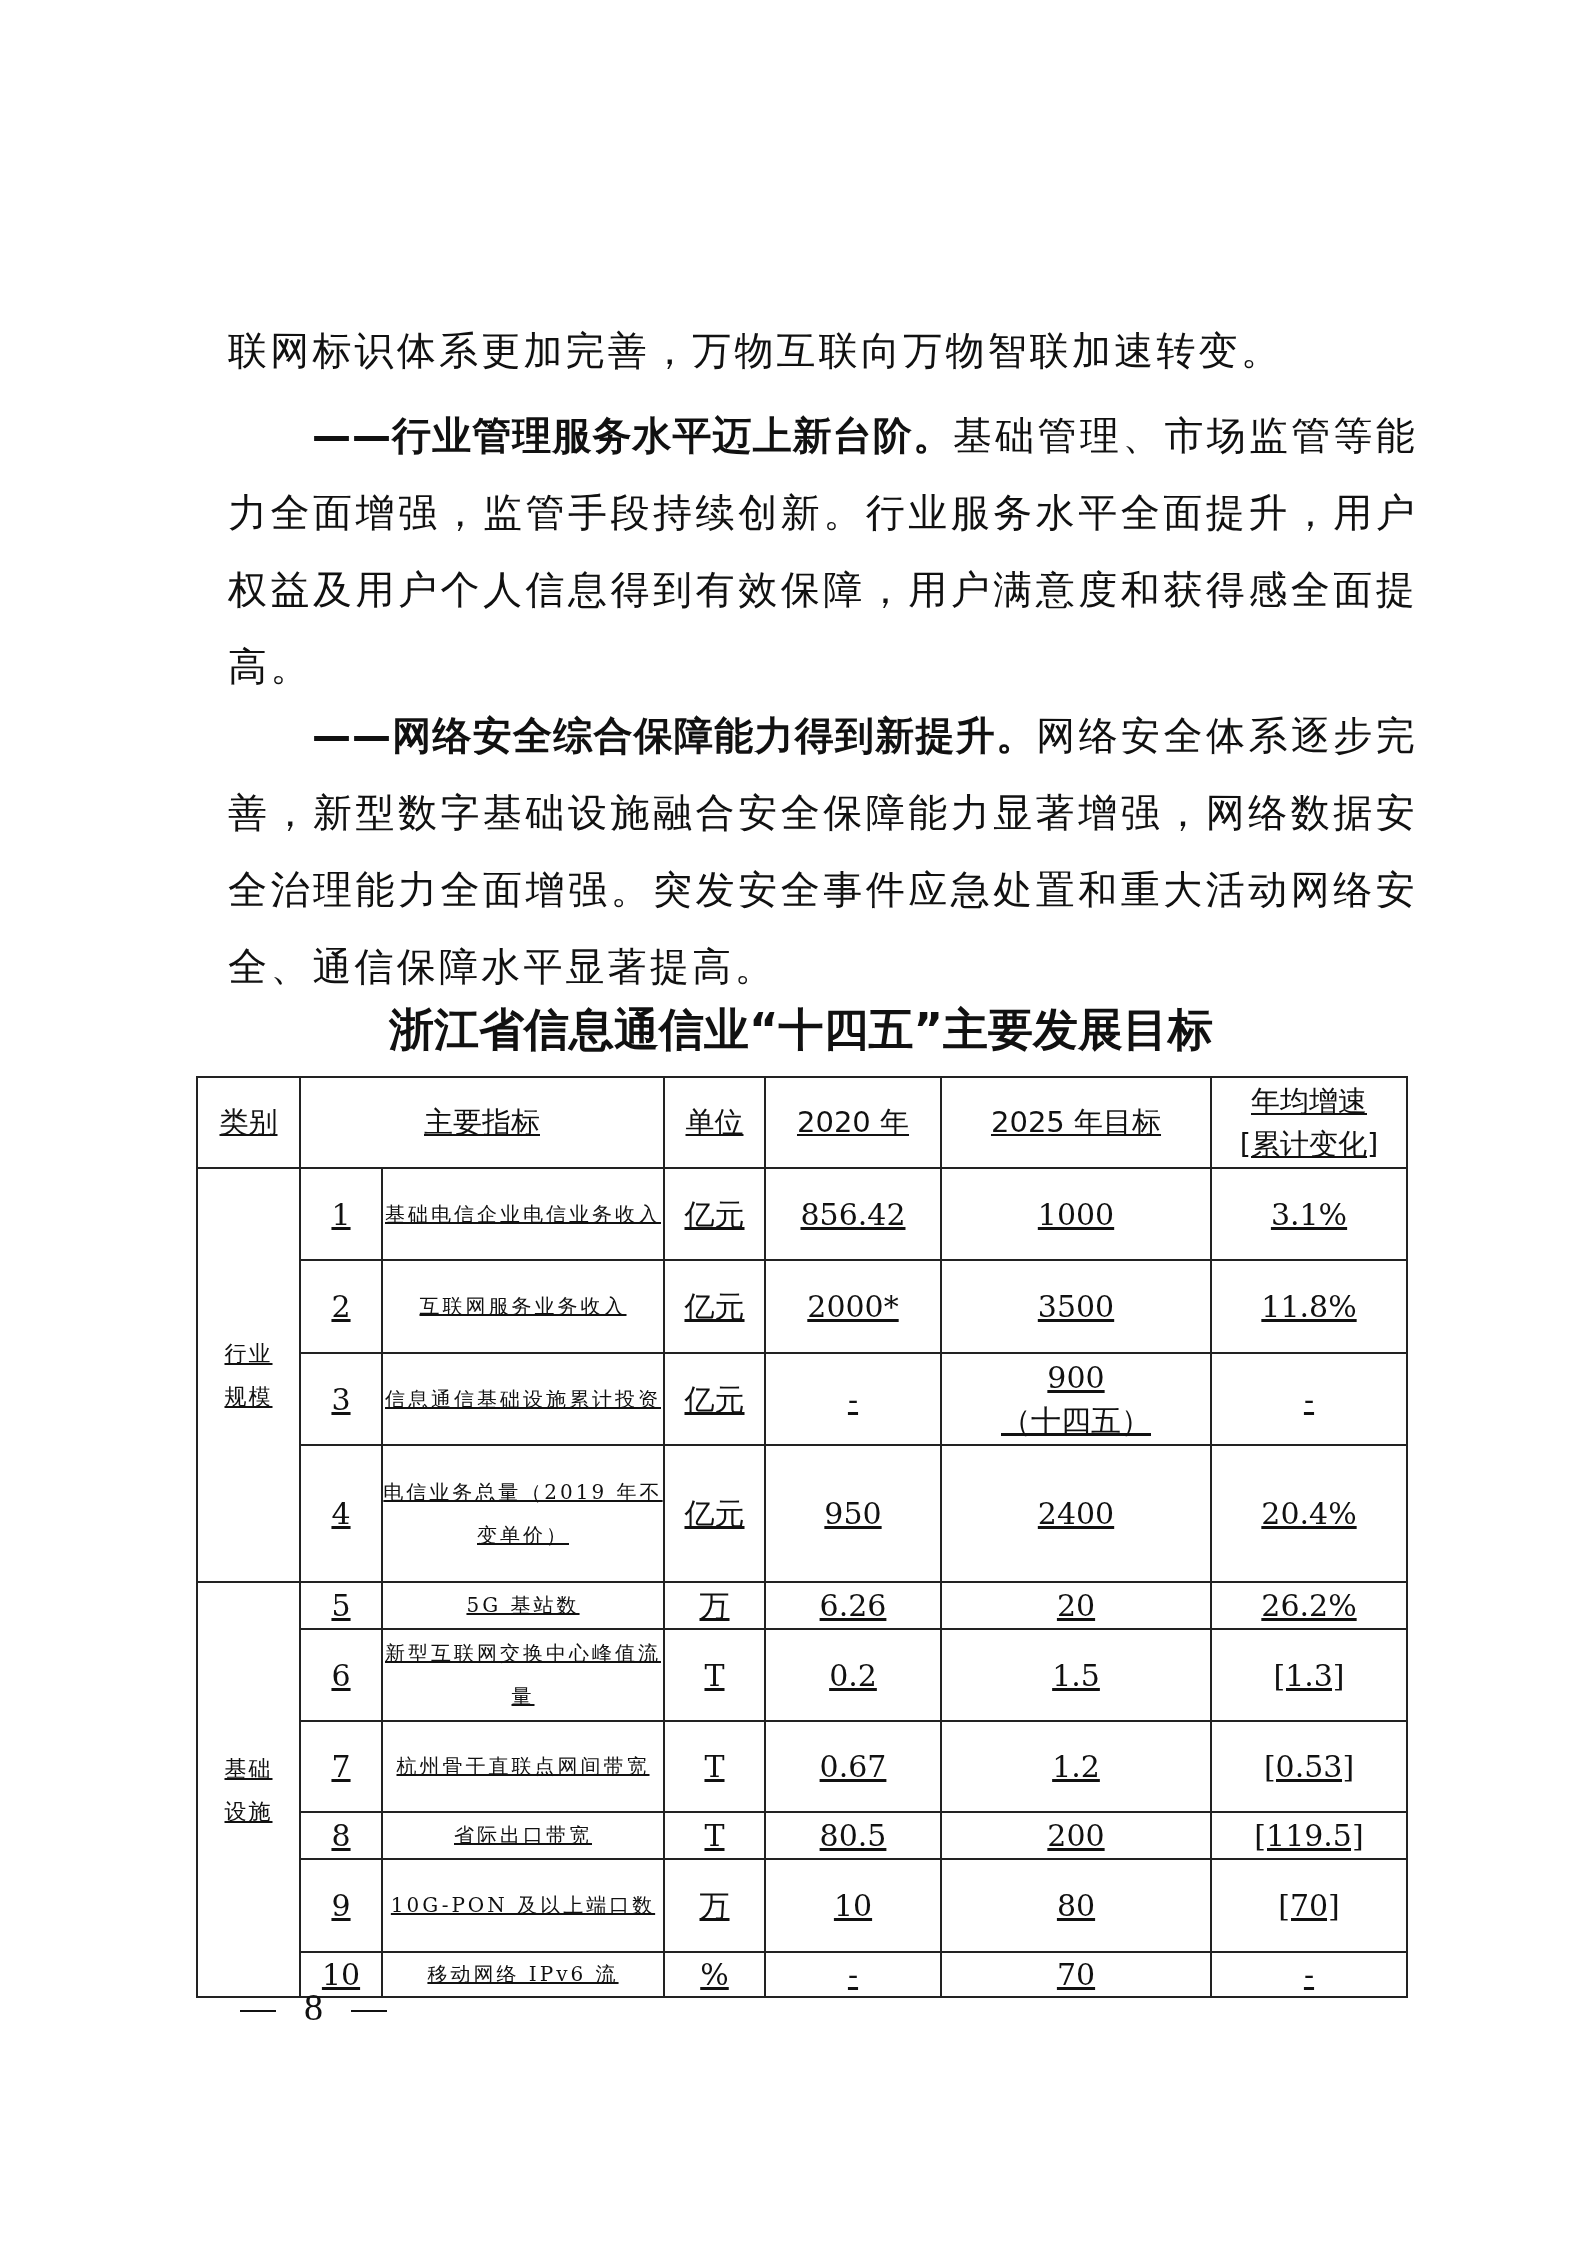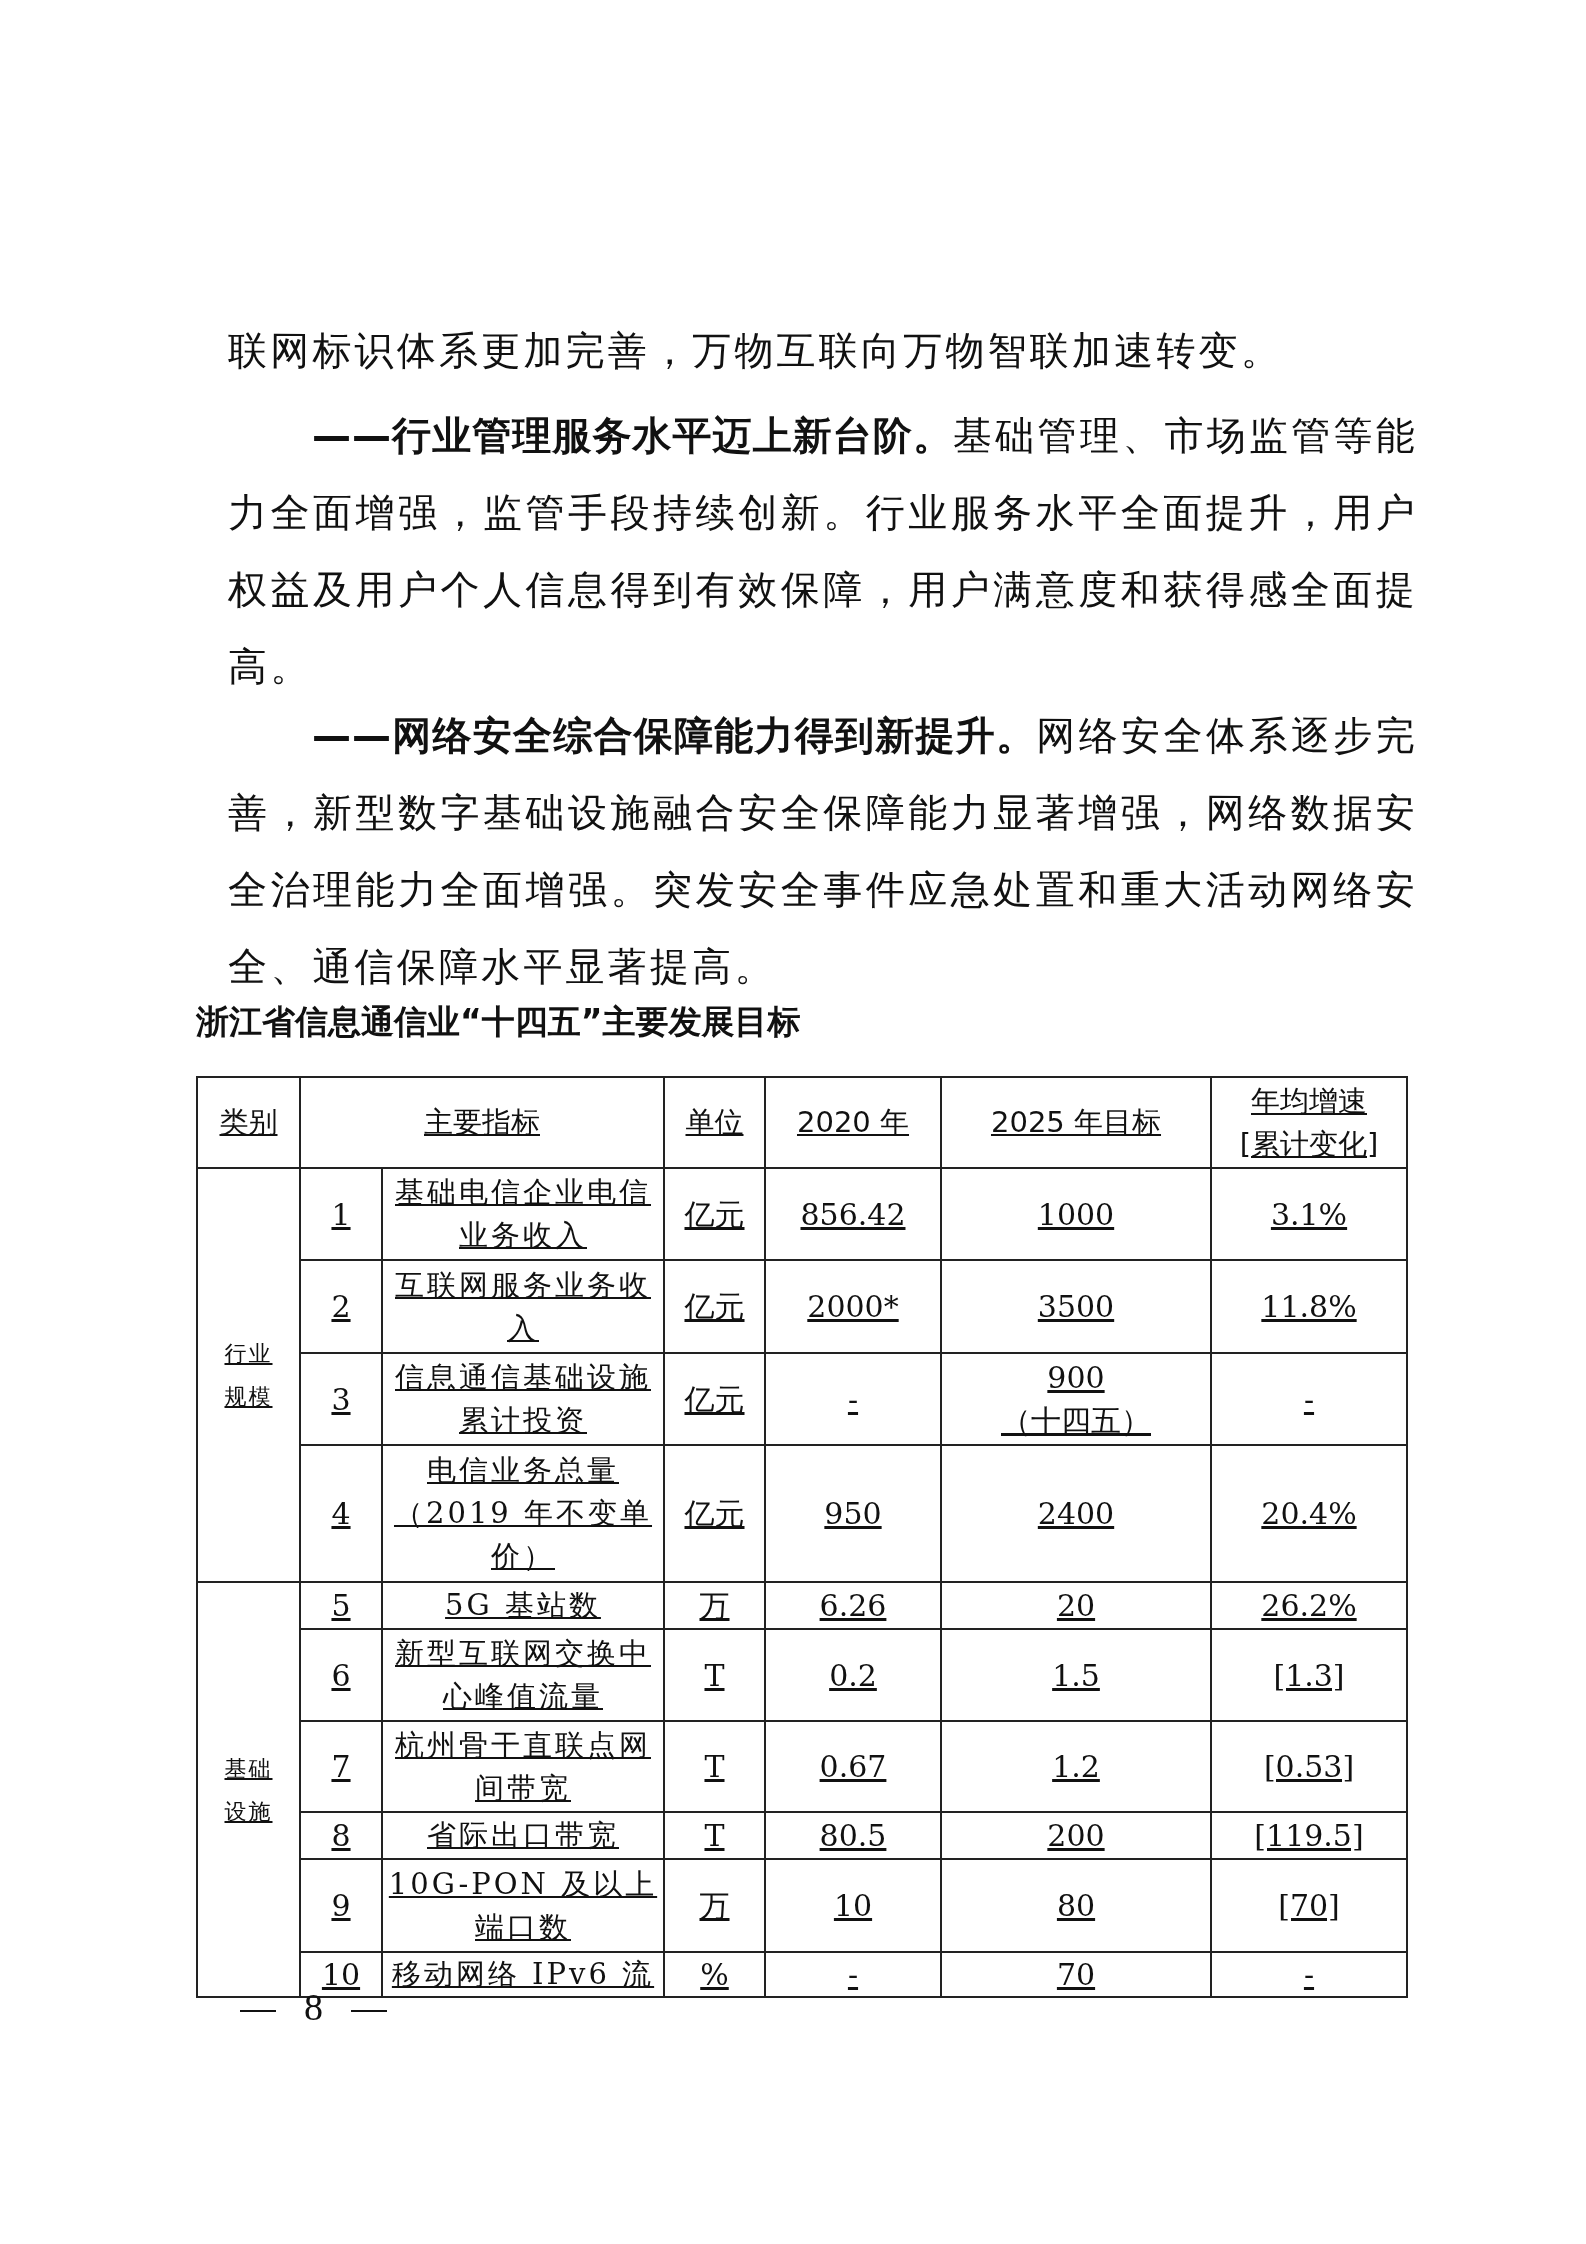"浙江省信息通信业“十四五”主要发展目标" .caption { font-size: 33px -> 45px; text-align: left -> center }
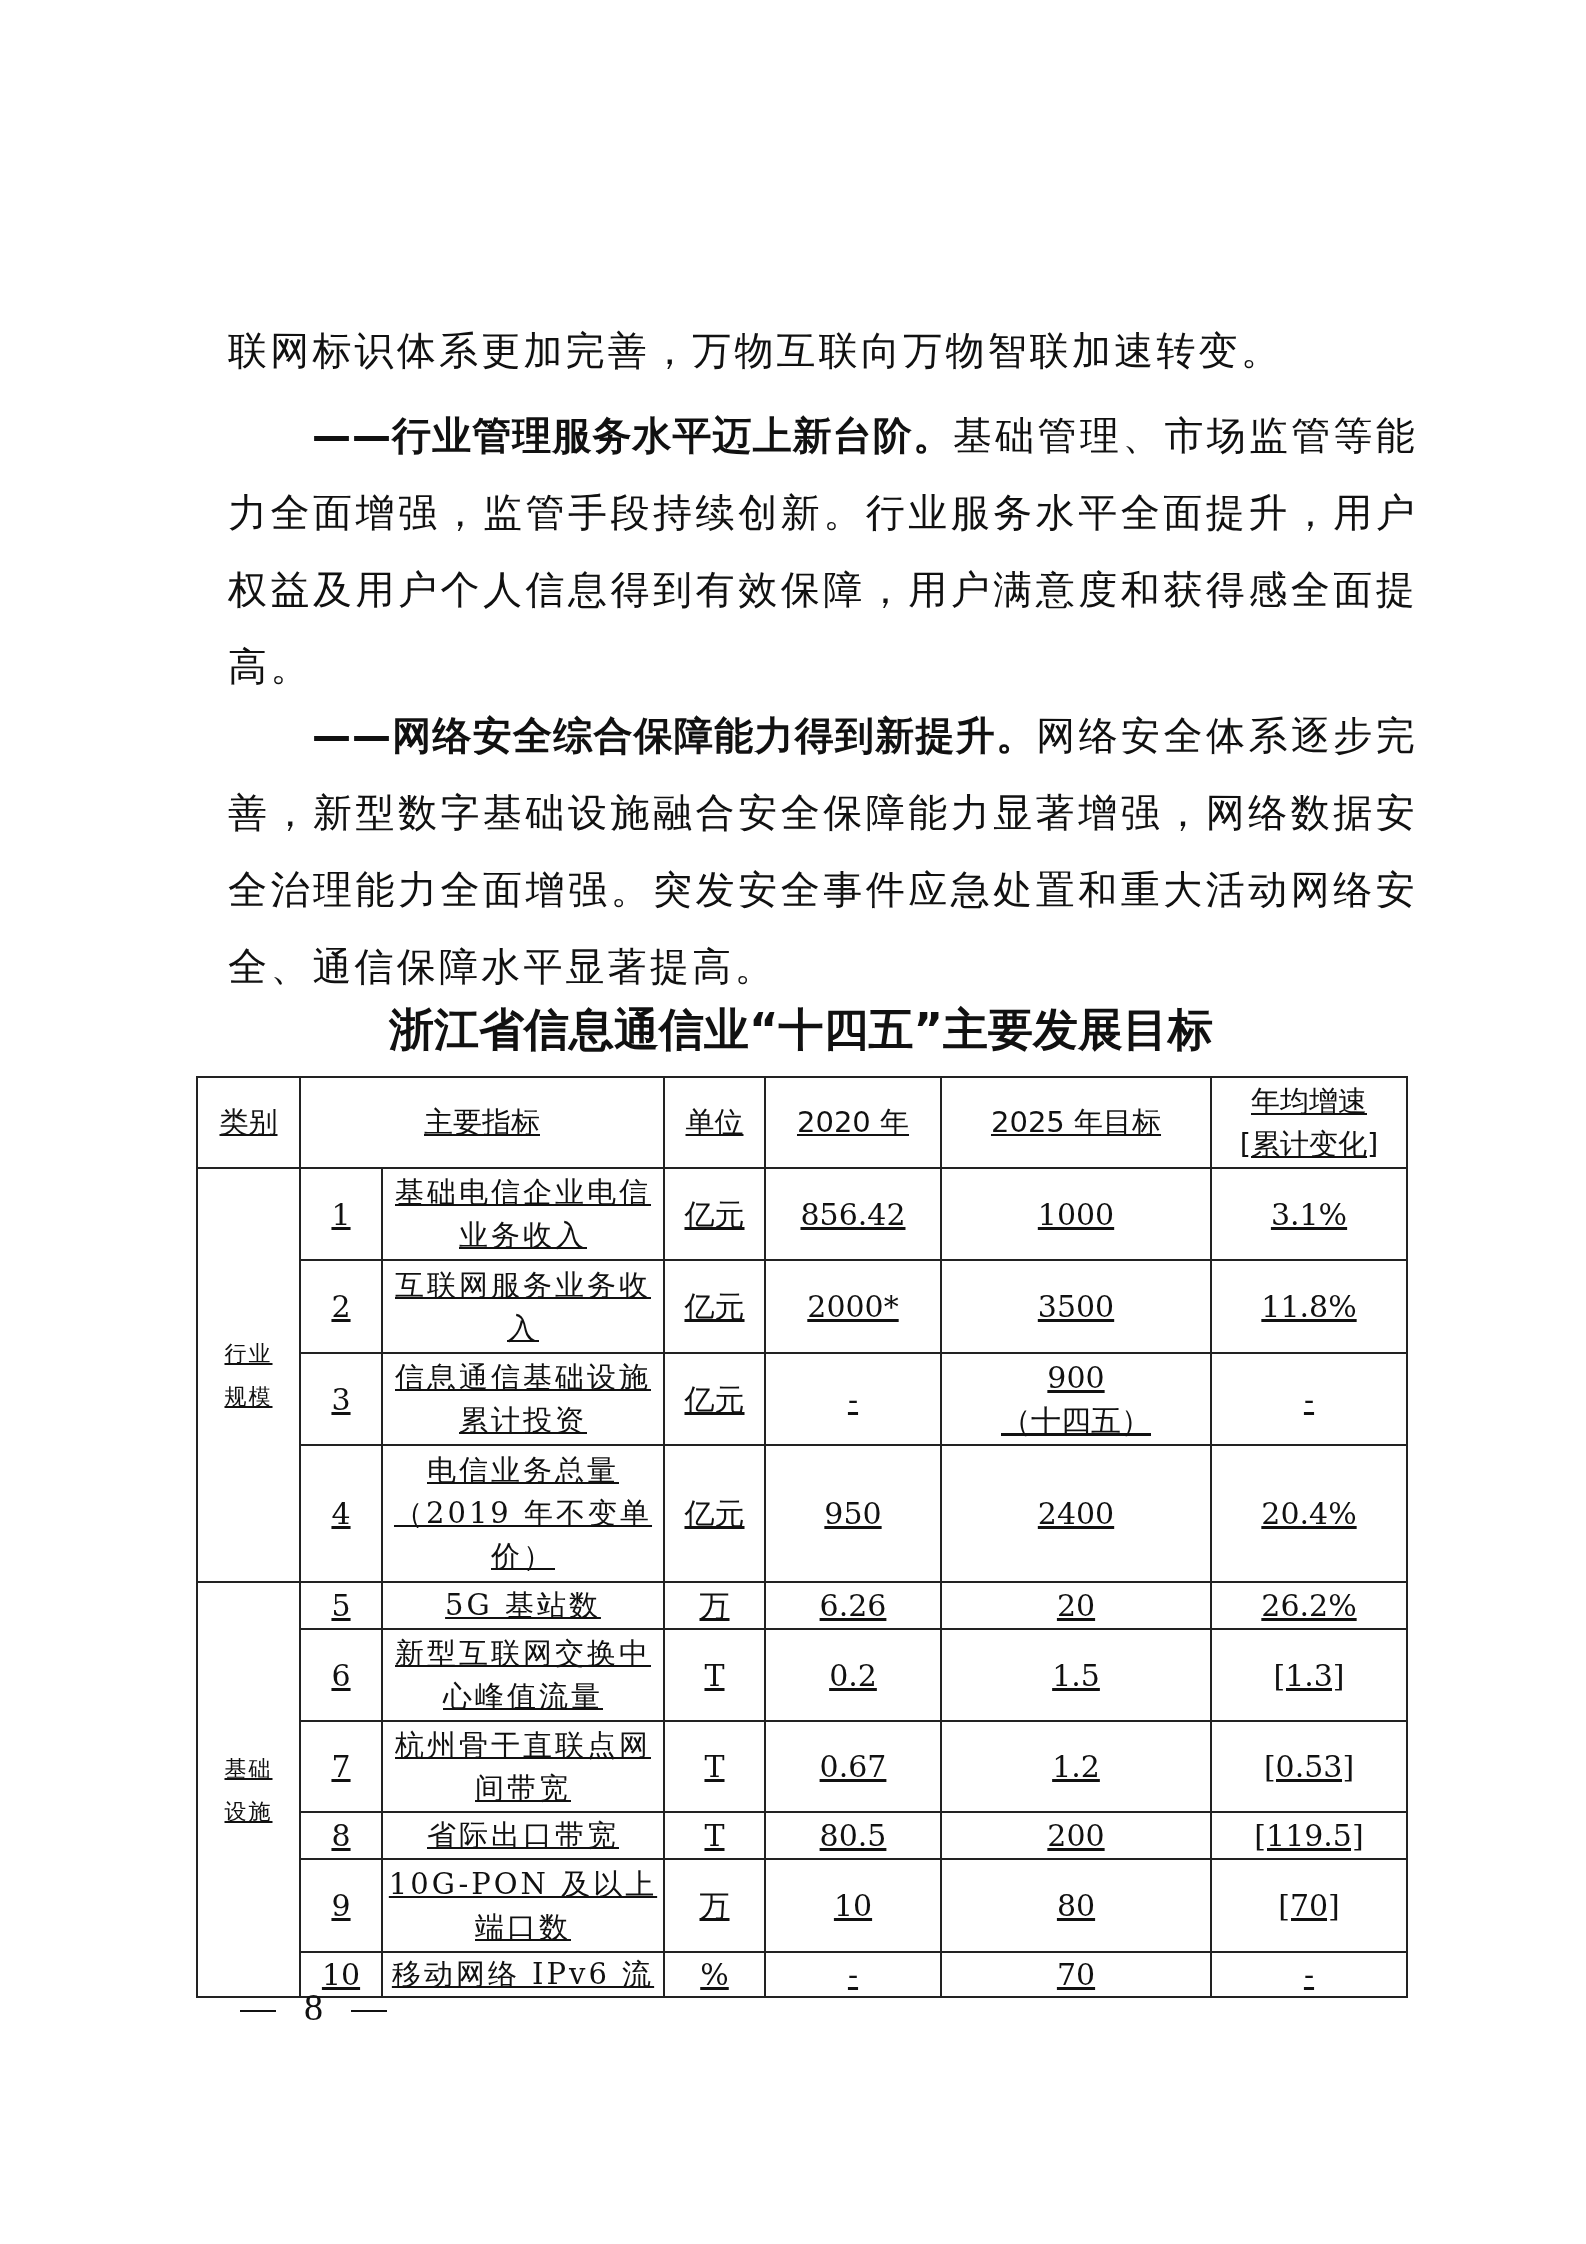"基础电信企业电信业务收入" td.name { font-size: 29px -> 20px }
